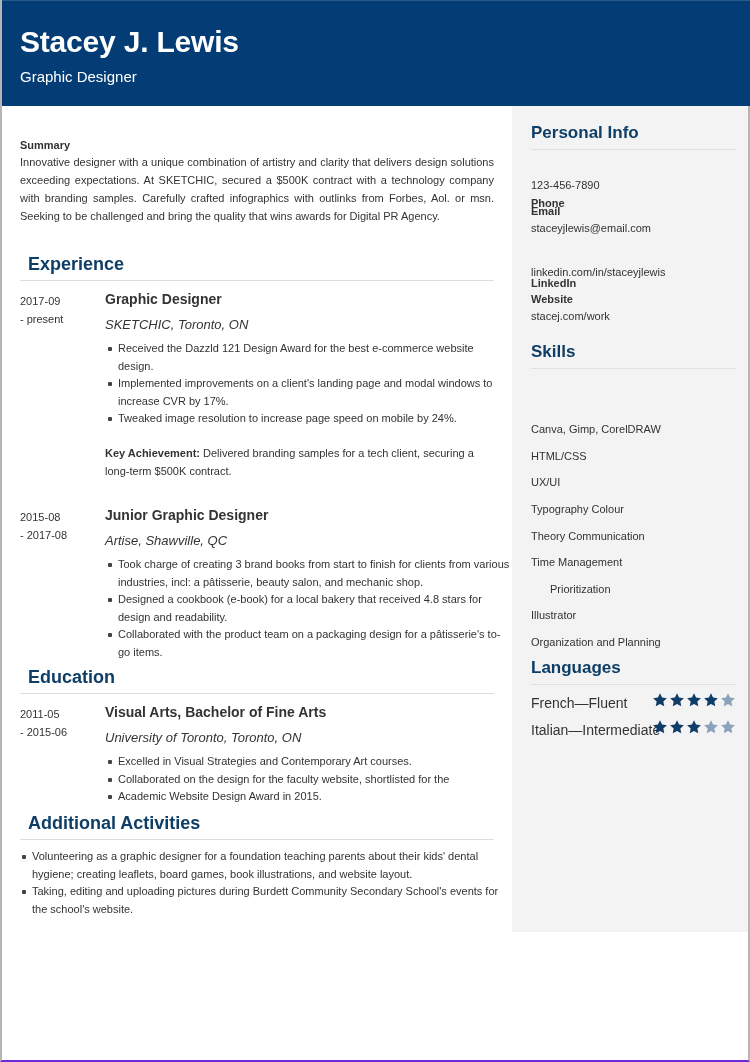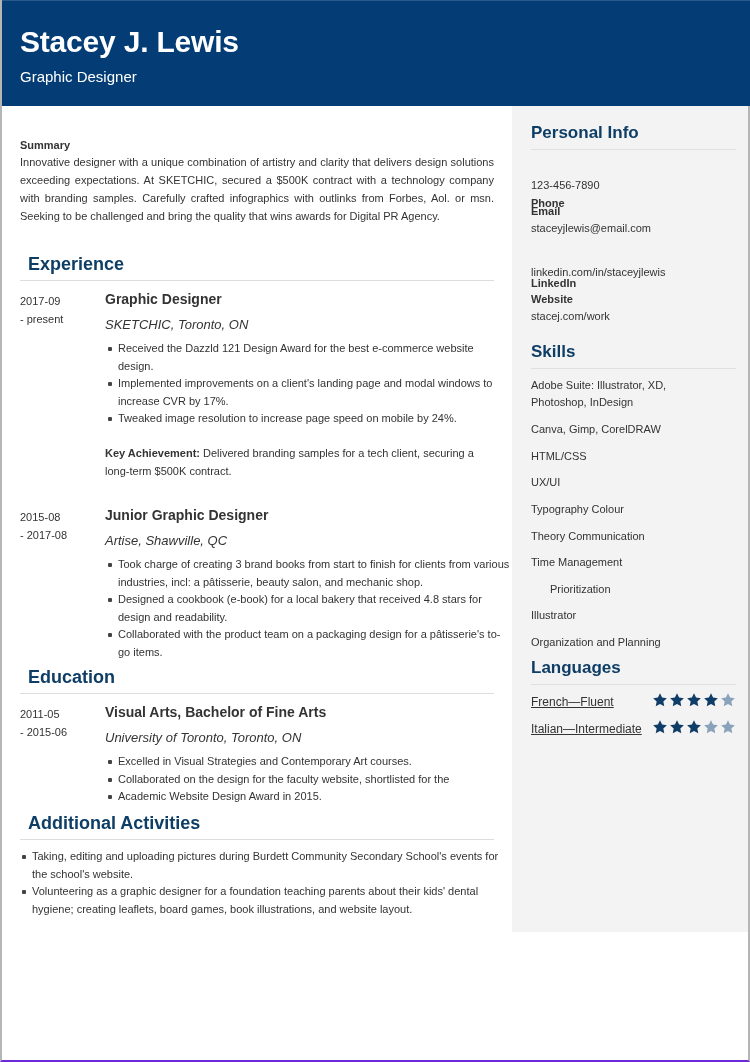"Adobe Suite: Illustrator, XD, Photoshop," div.skill { html: <div>Adobe Suite: Illustrator, XD, Photoshop, InDesign</div> -> none }
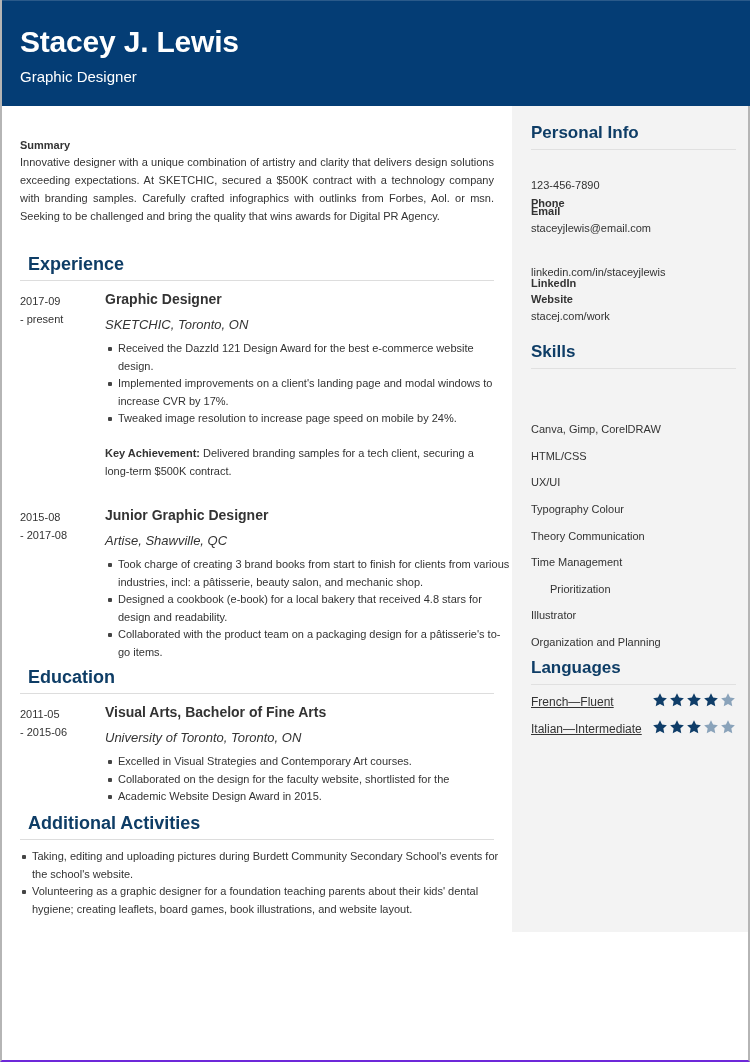"French—Fluent" .lang-name { font-size: 12px -> 14px; text-decoration: underline -> none }
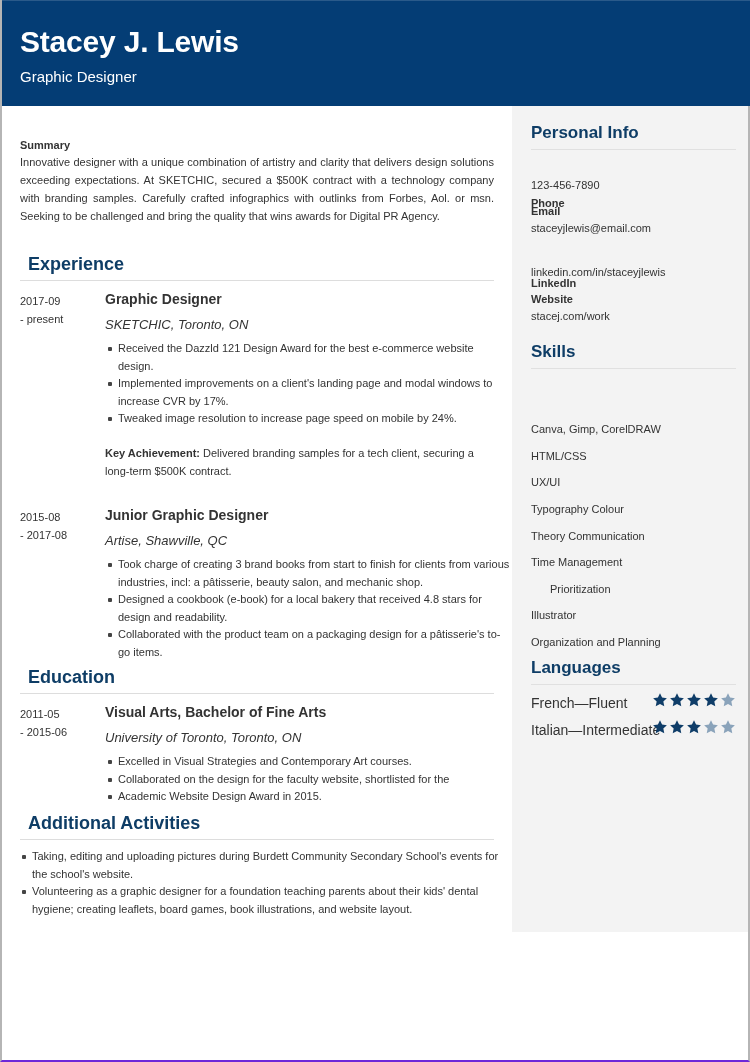"Taking, editing and uploading pictures" li { order: before "Volunteering as a graphic designer" -> after "Volunteering as a graphic designer" }
